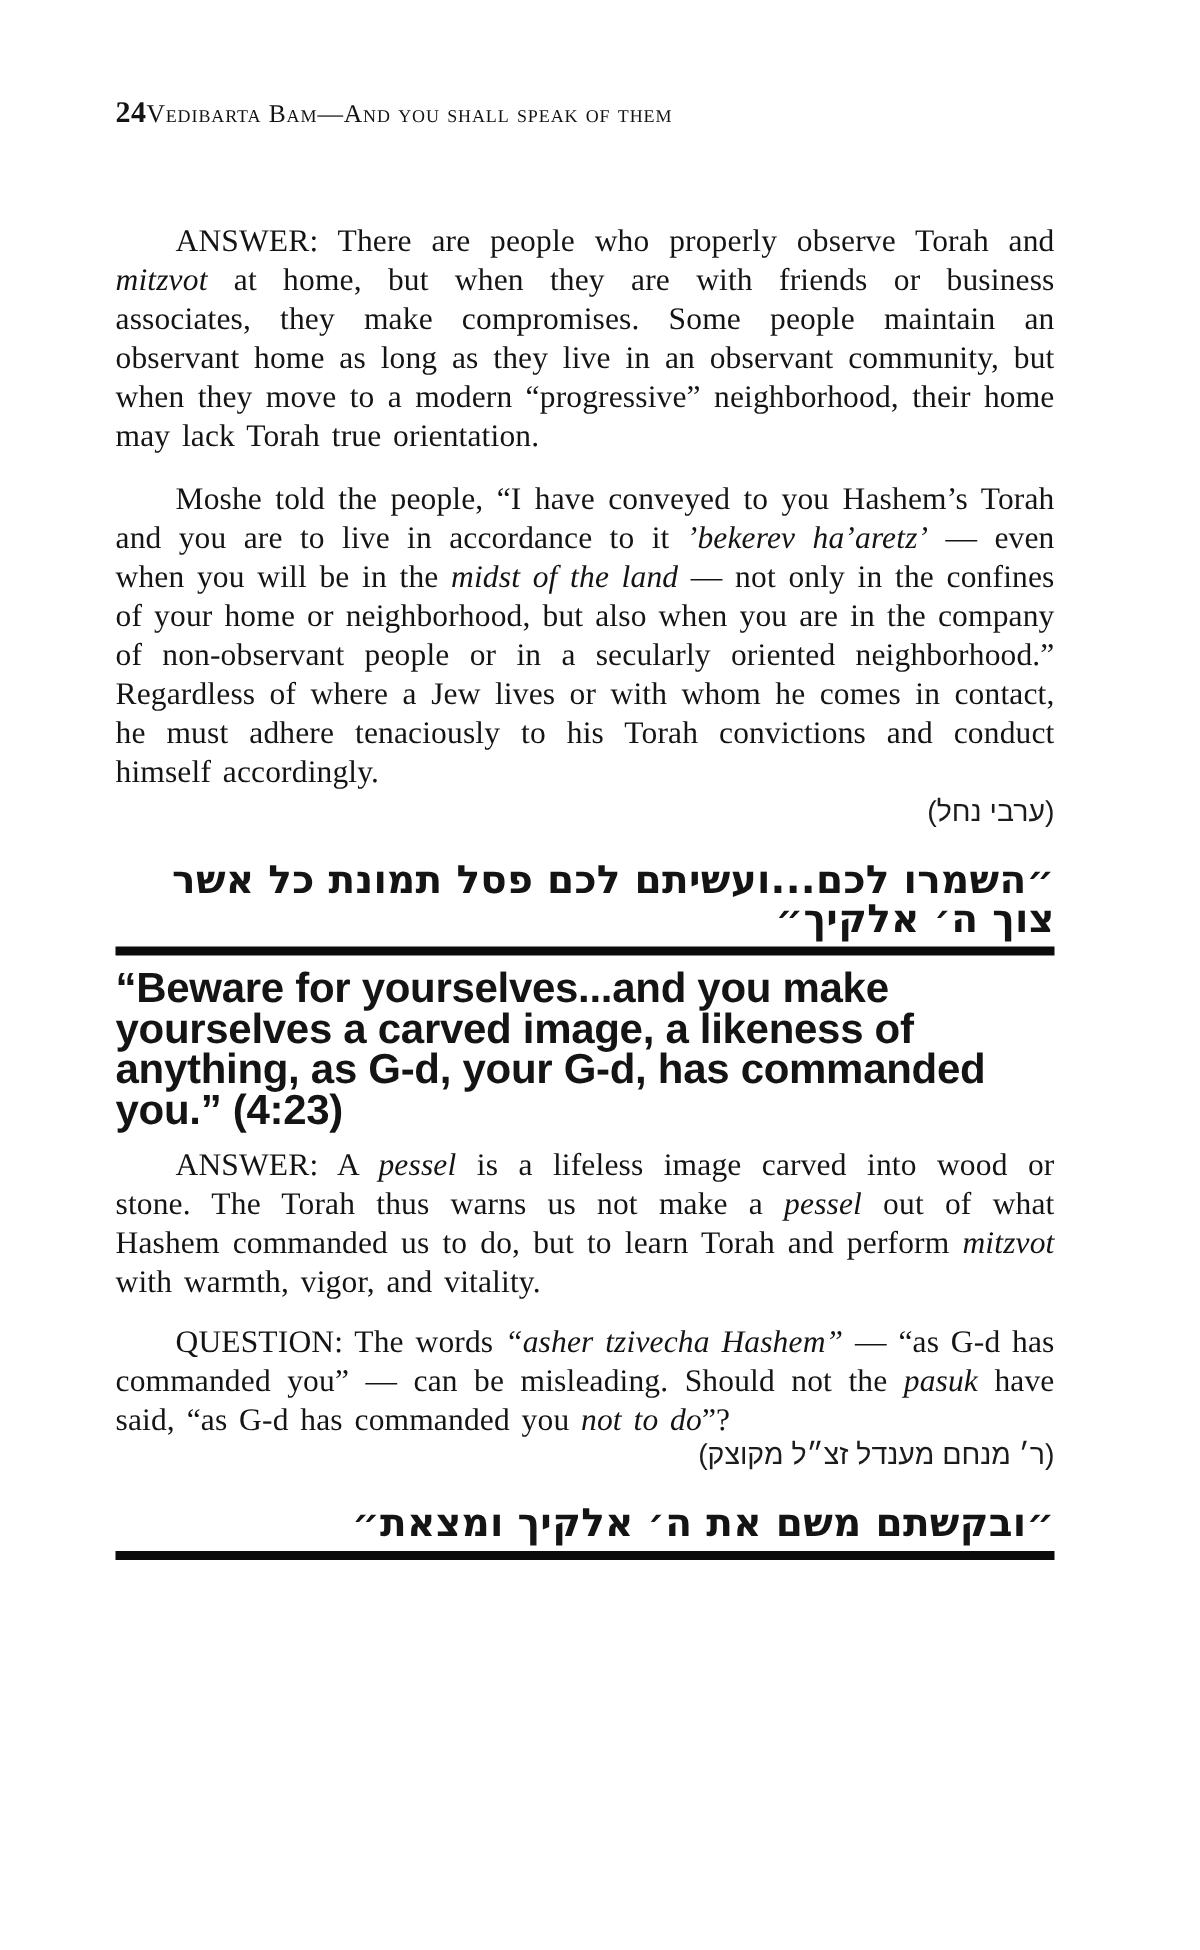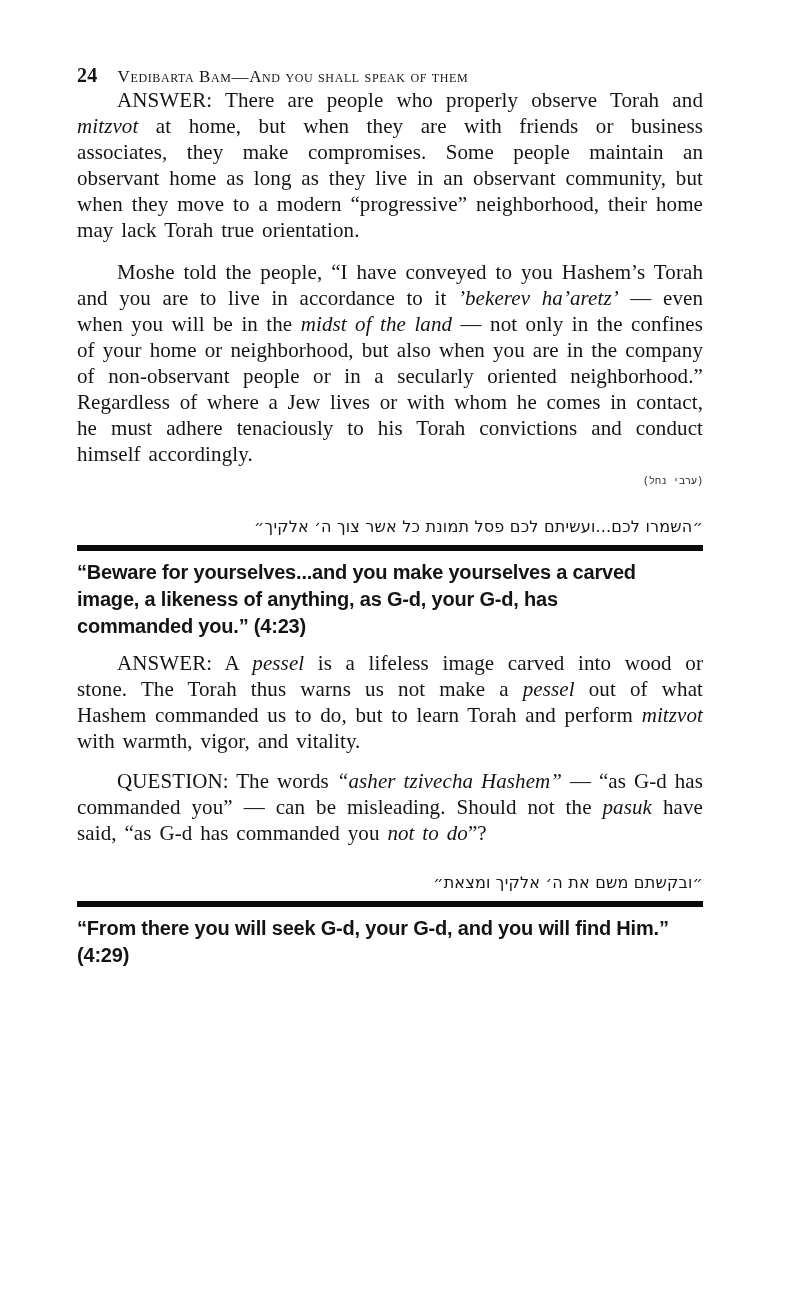"24" .running-head { gap: 20px -> none }
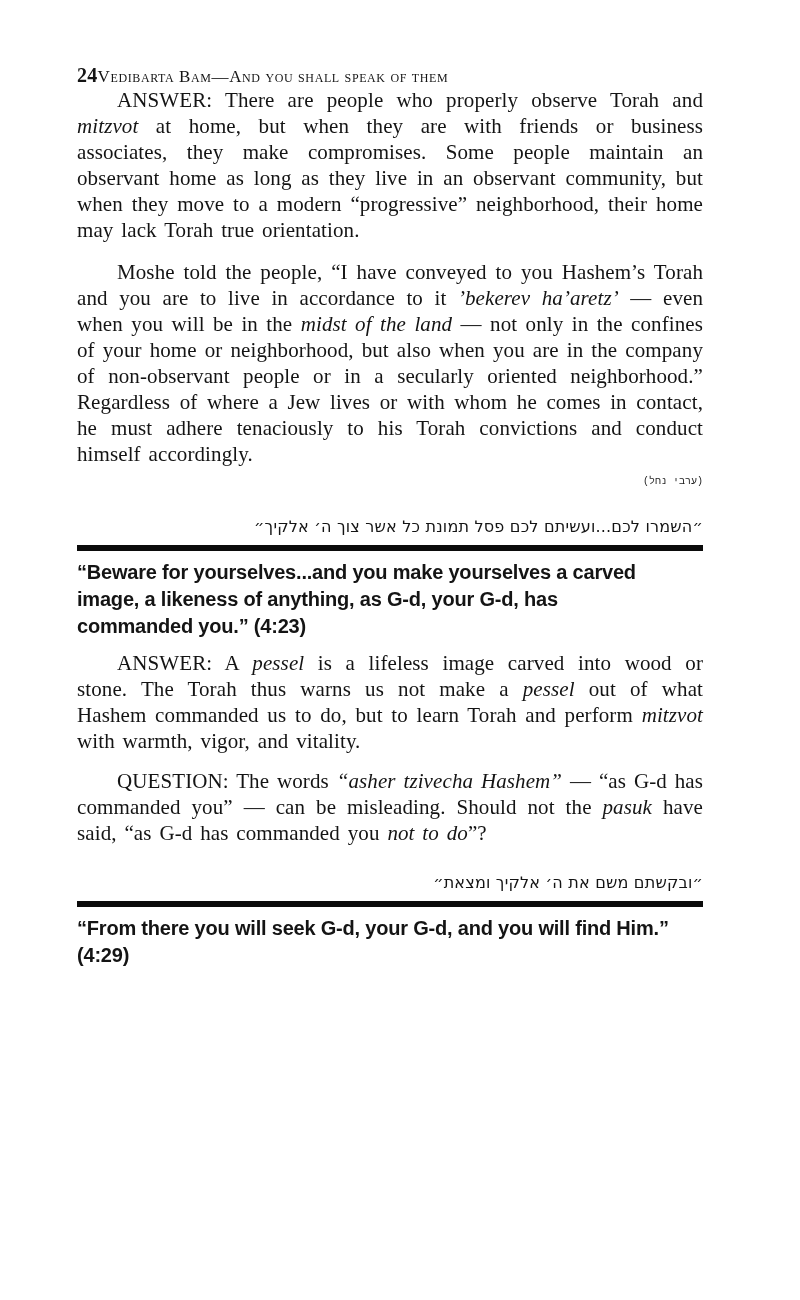"ANSWER: There are people who" .mt-first { margin-top: none -> 60px }
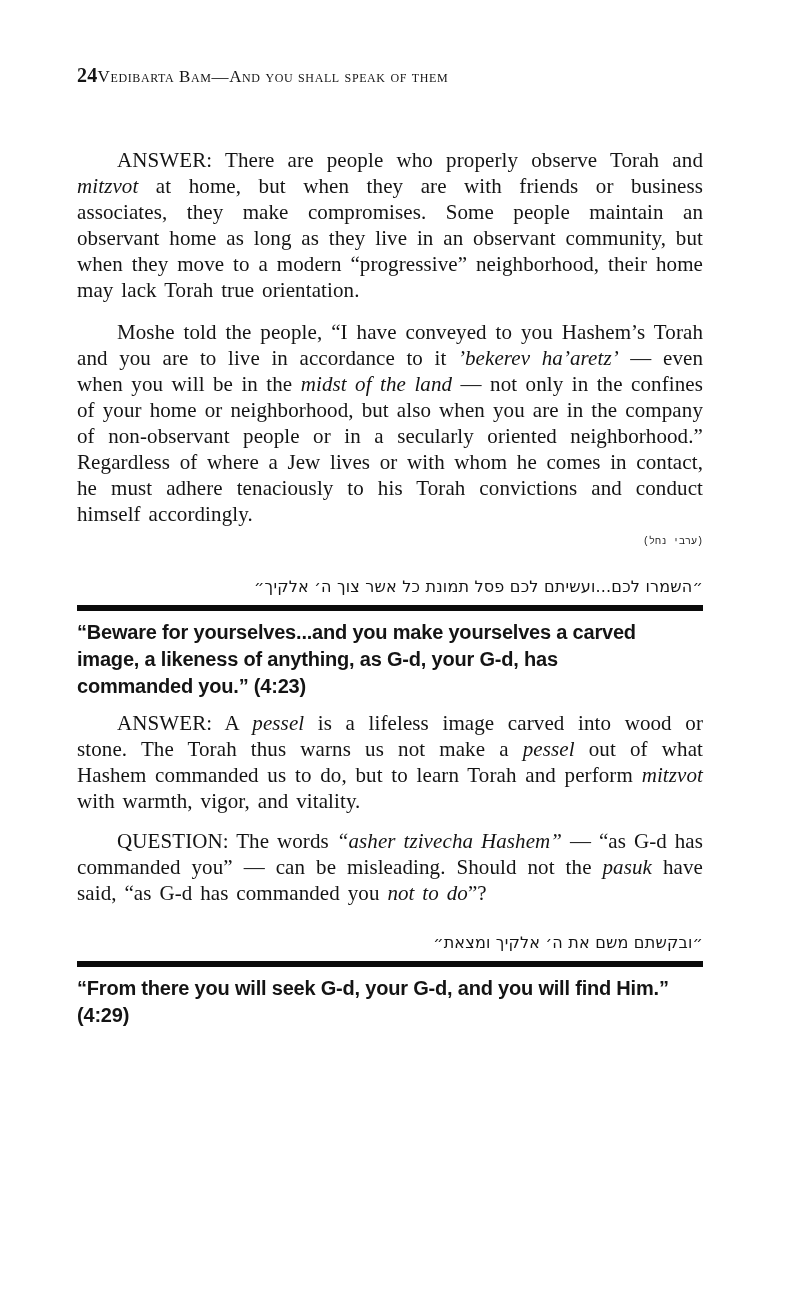"(ערבי נחל)" .citation { font-family: Liberation Mono, monospace -> Liberation Sans, sans-serif; font-size: 10px -> 19px }
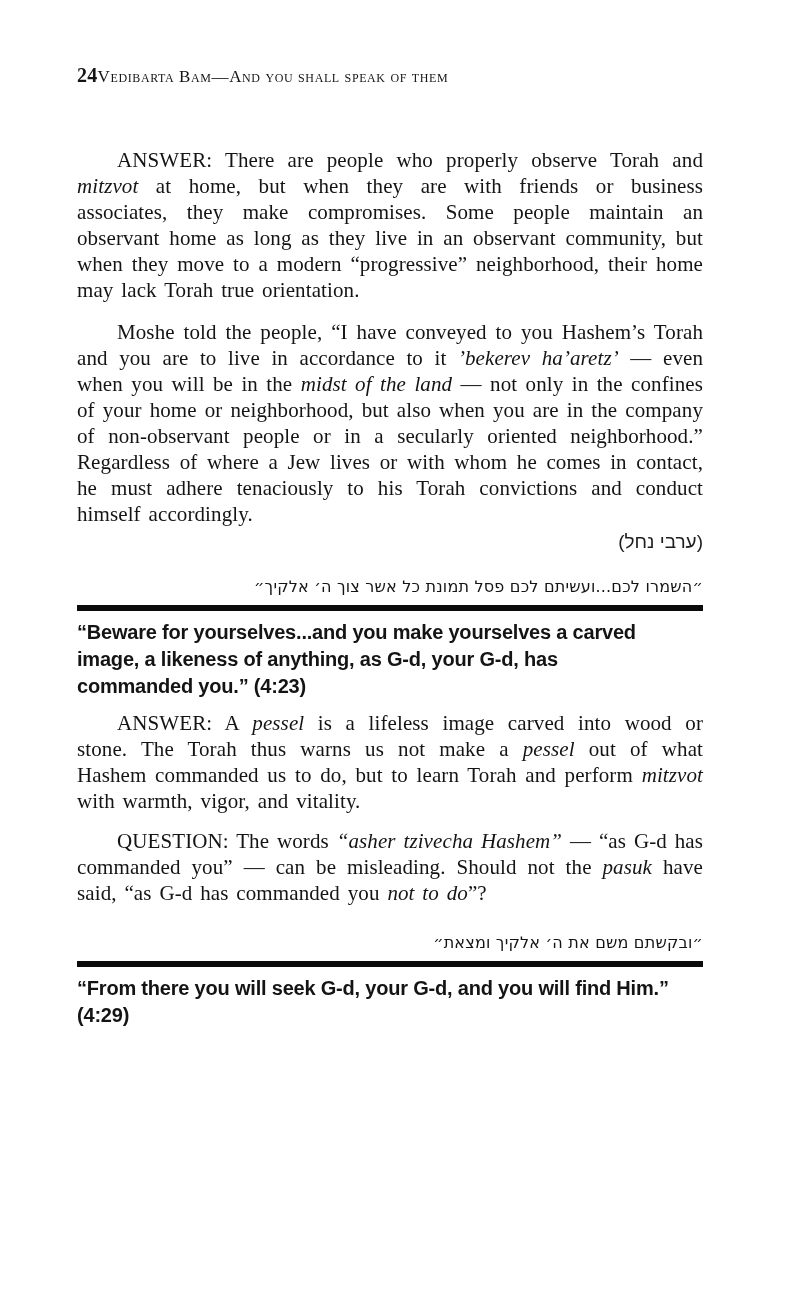"״השמרו לכם...ועשיתם לכם פסל תמונת" .hebrew-header { font-size: 16px -> 26px; font-weight: normal -> bold }
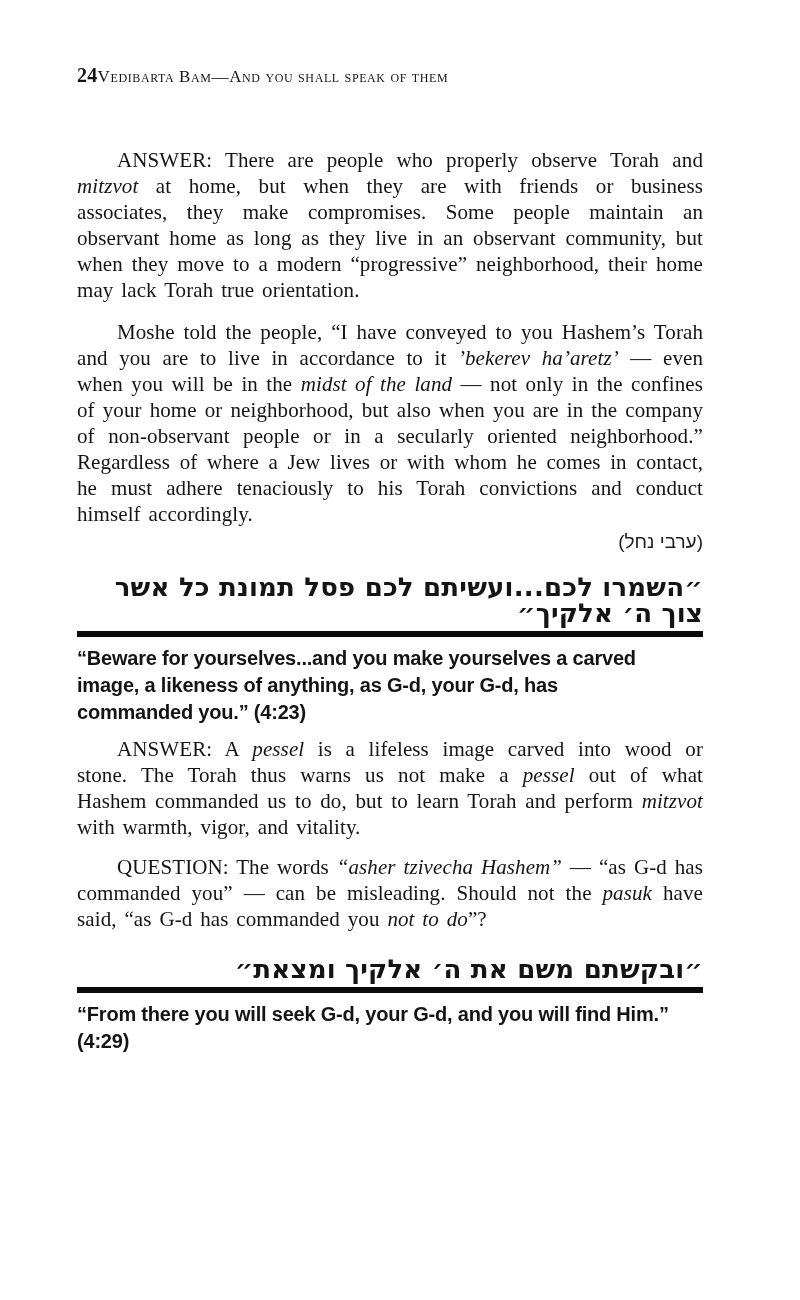"“Beware for yourselves...and you make" .translation { font-size: 20px -> 28px }
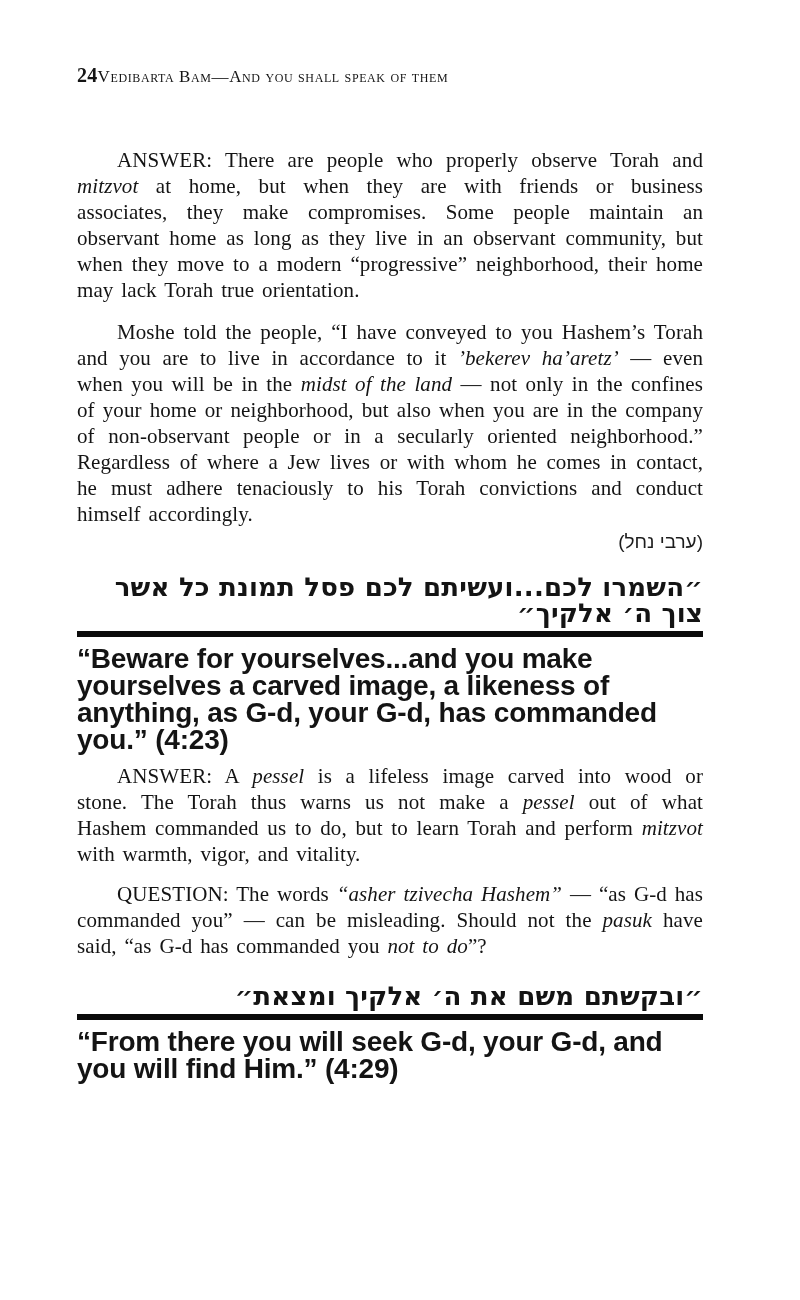"(ר׳ מנחם מענדל זצ״ל מקוצק)" div.citation { html: none -> <div>(ר׳ מנחם מענדל זצ״ל מקוצק)</div> }
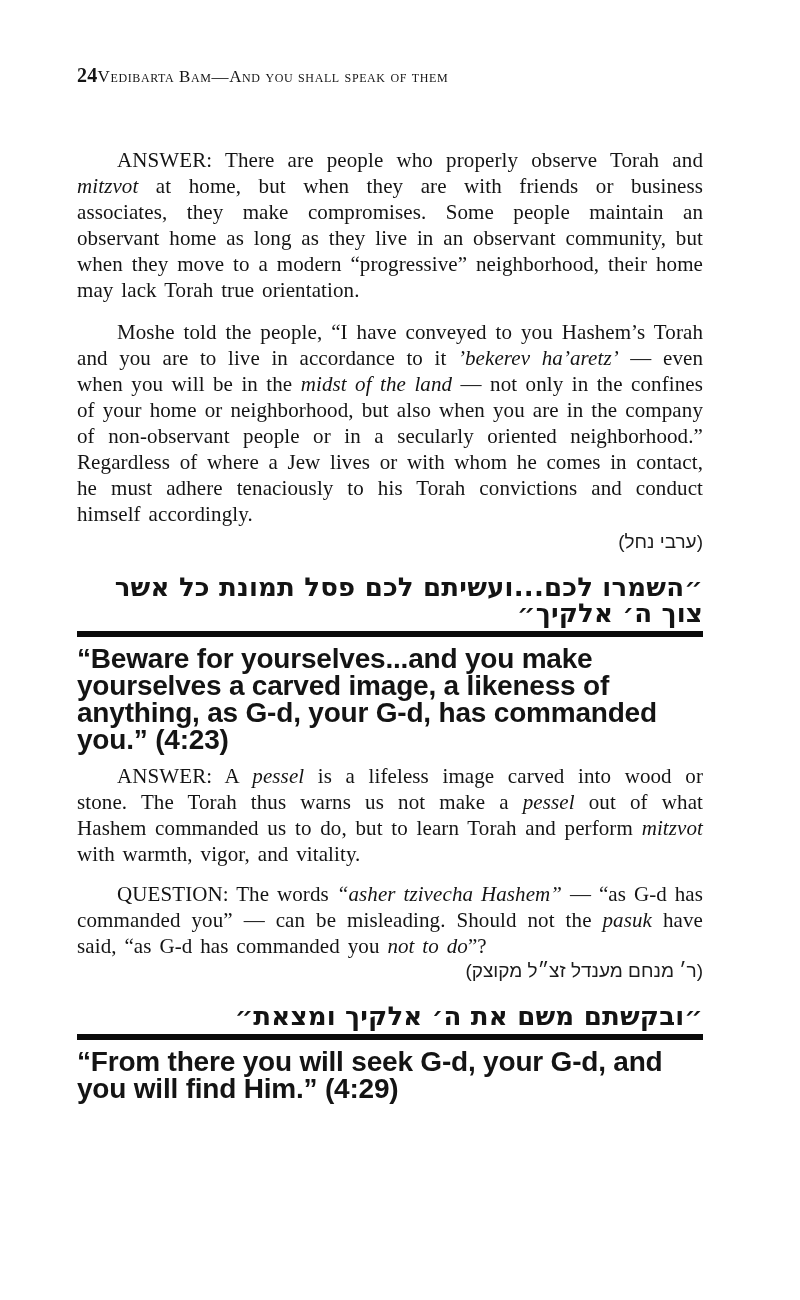"“From there you will seek" div.translation { html: <div>“From there you will seek G-d, your G-d, and you will find Him.” (4:29)</div> -> none }
